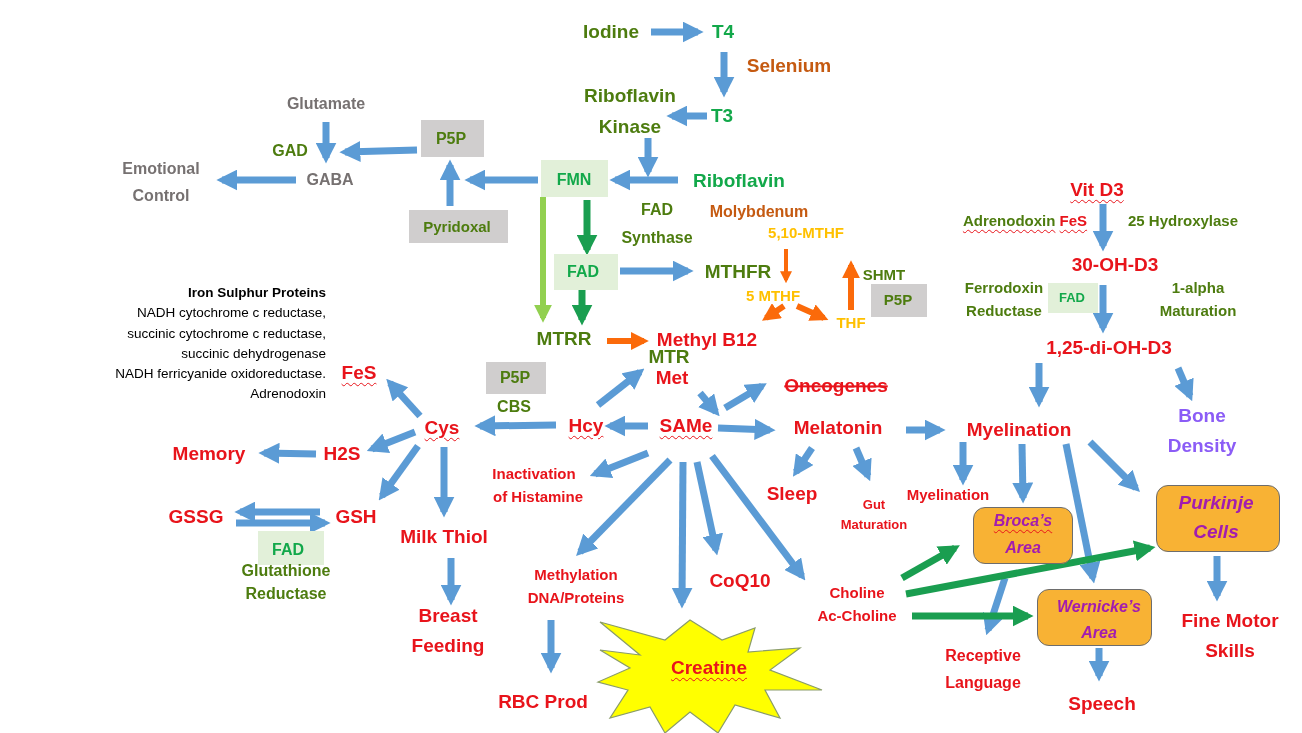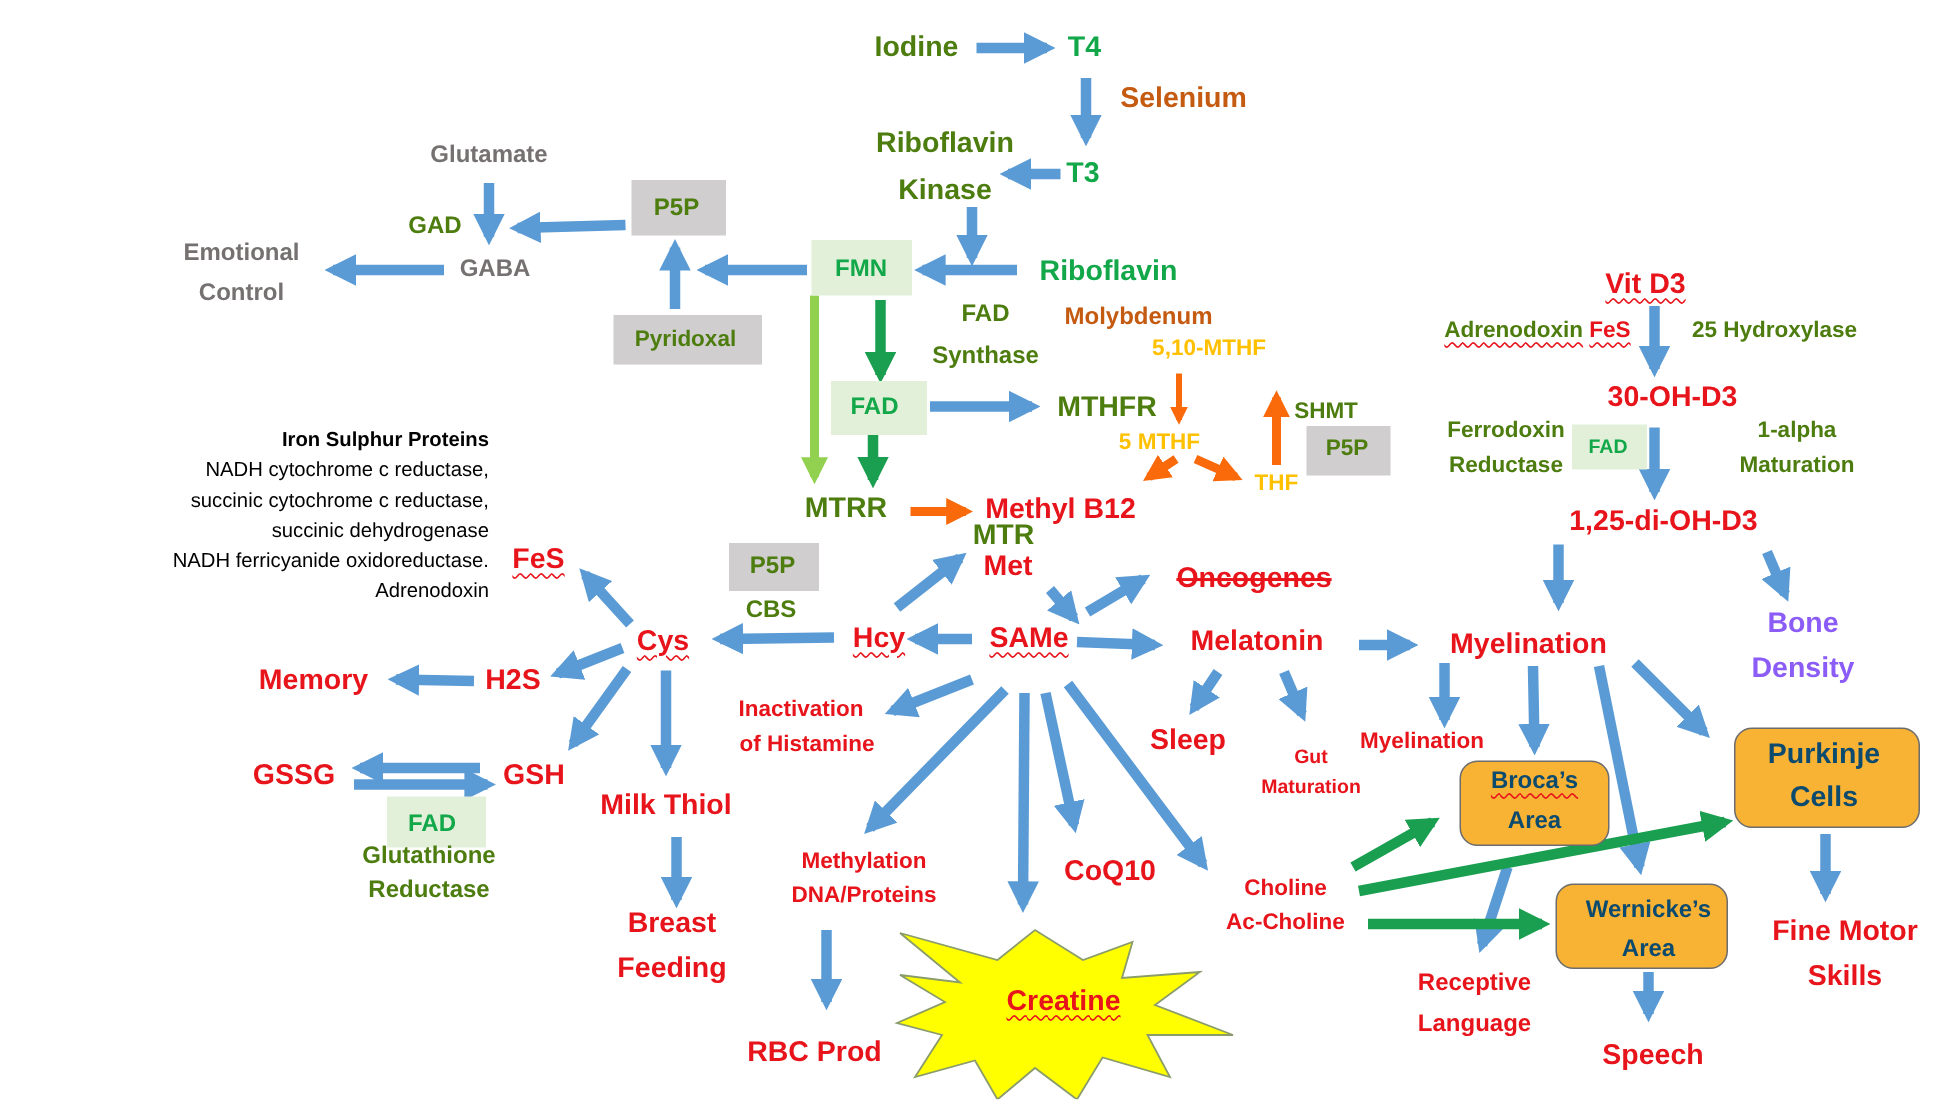"Purkinje" .black { color: #0c4a6e -> #a21caf; font-style: none -> italic }
